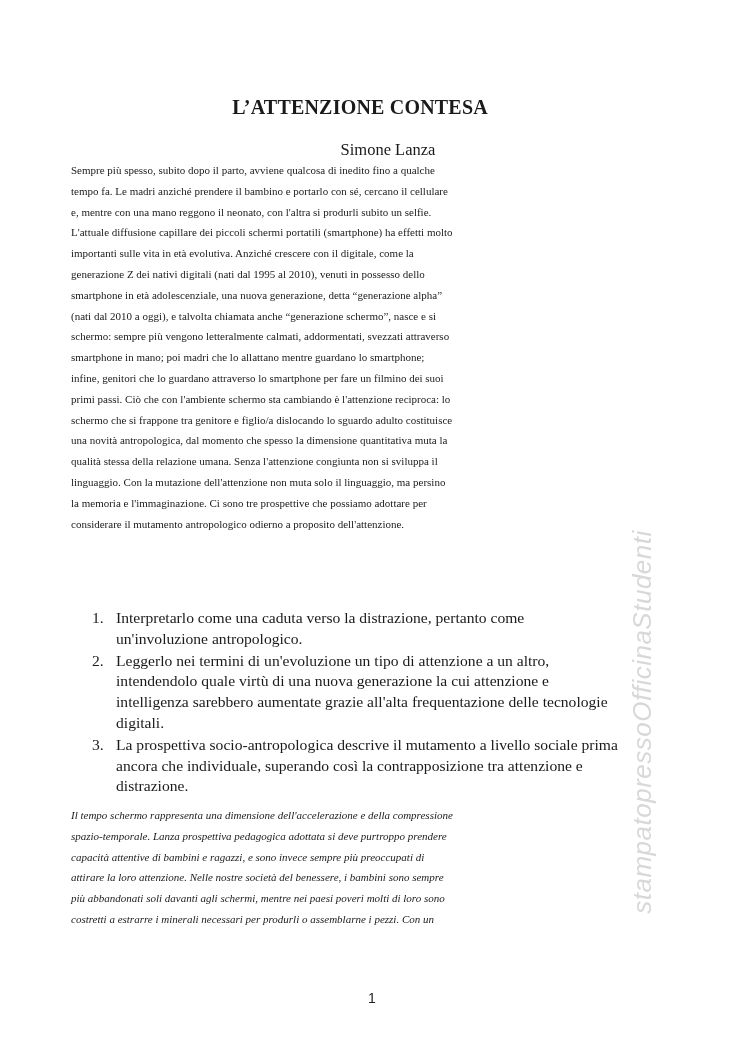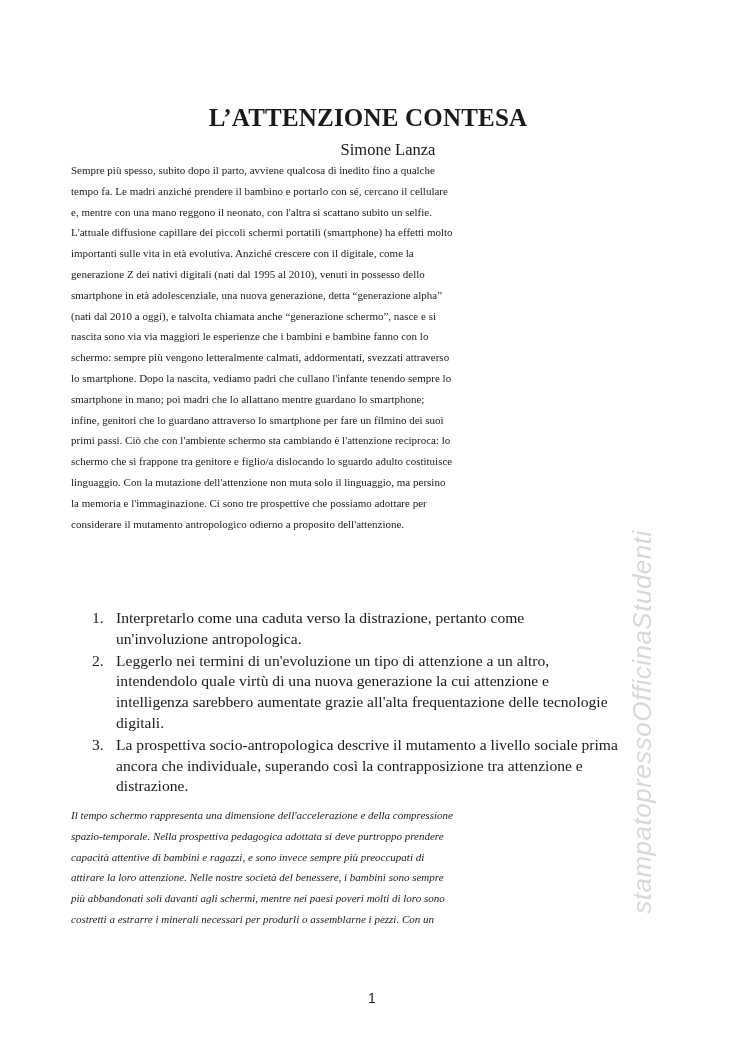"L’ATTENZIONE CONTESA" .title { font-size: 25px -> 20px; margin: 16px -> 8px }
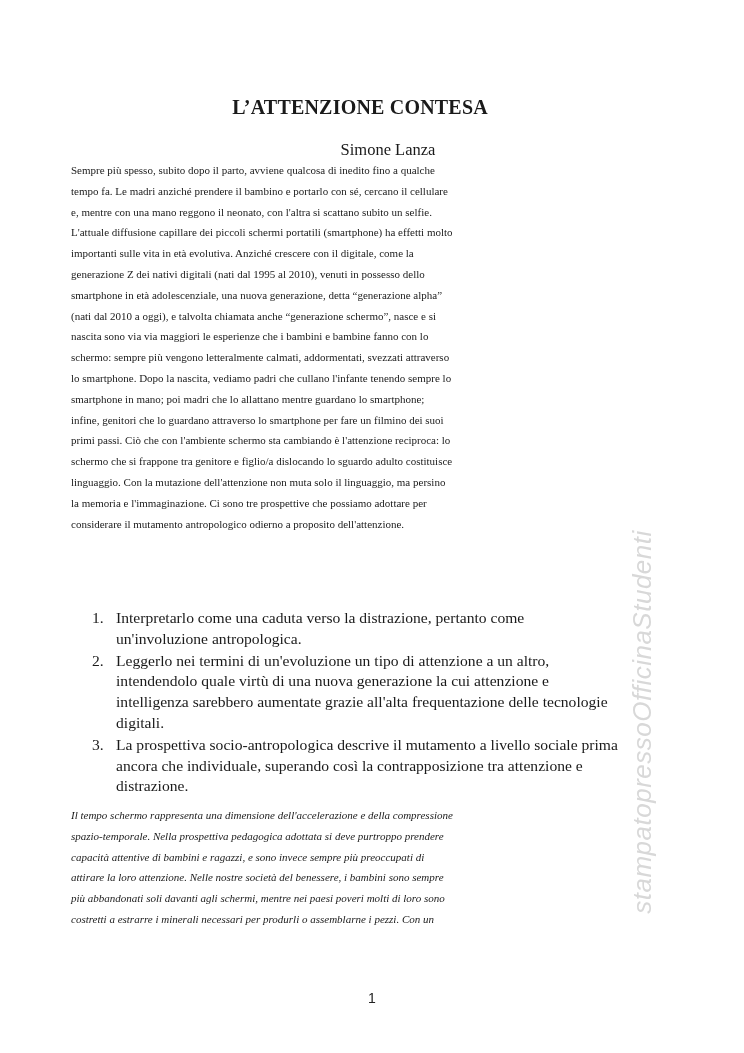"e, mentre con una mano" span.line { text: scattano -> produrli }
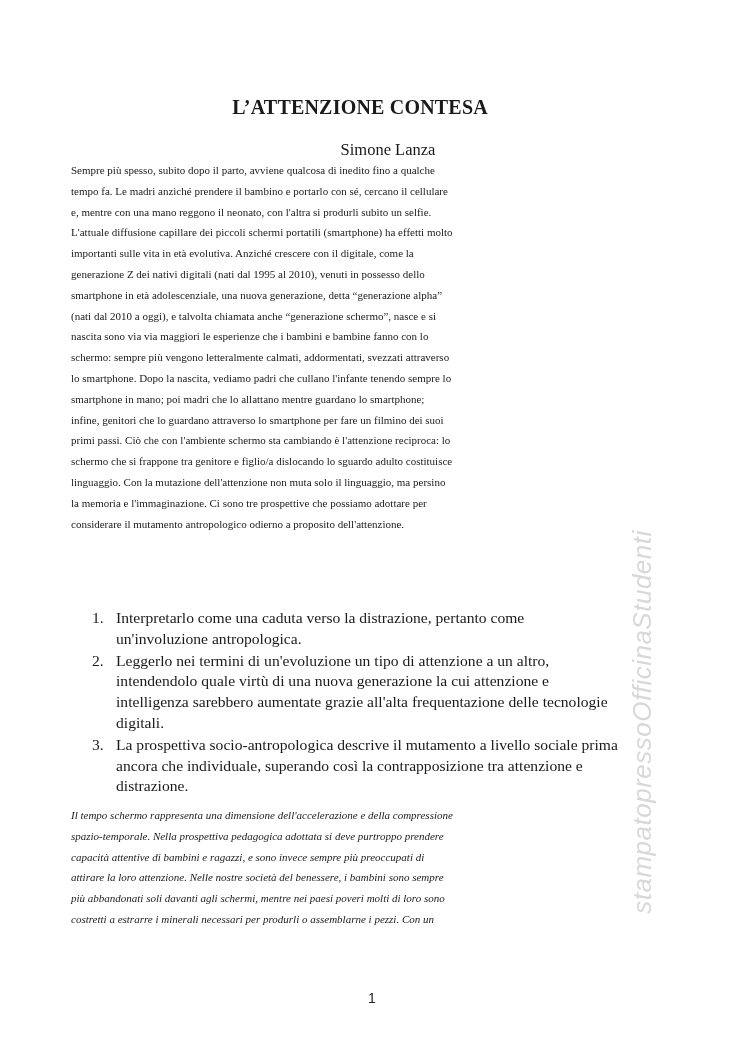"nascita sono via via maggiori" span.line { html: <span>nascita sono via via maggiori le esperienze che i bambini e bambine fanno con lo</span> -> none }
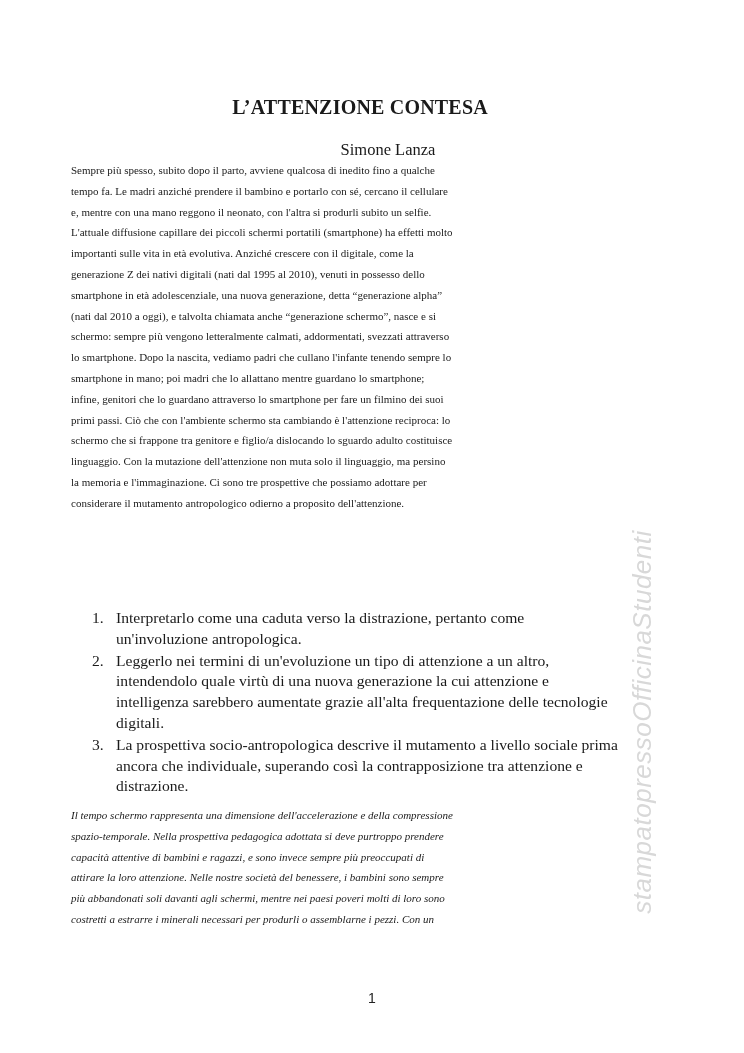"lo smartphone. Dopo la nascita," span.line { html: <span>lo smartphone. Dopo la nascita, vediamo padri che cullano l'infante tenendo sempre lo</span> -> none }
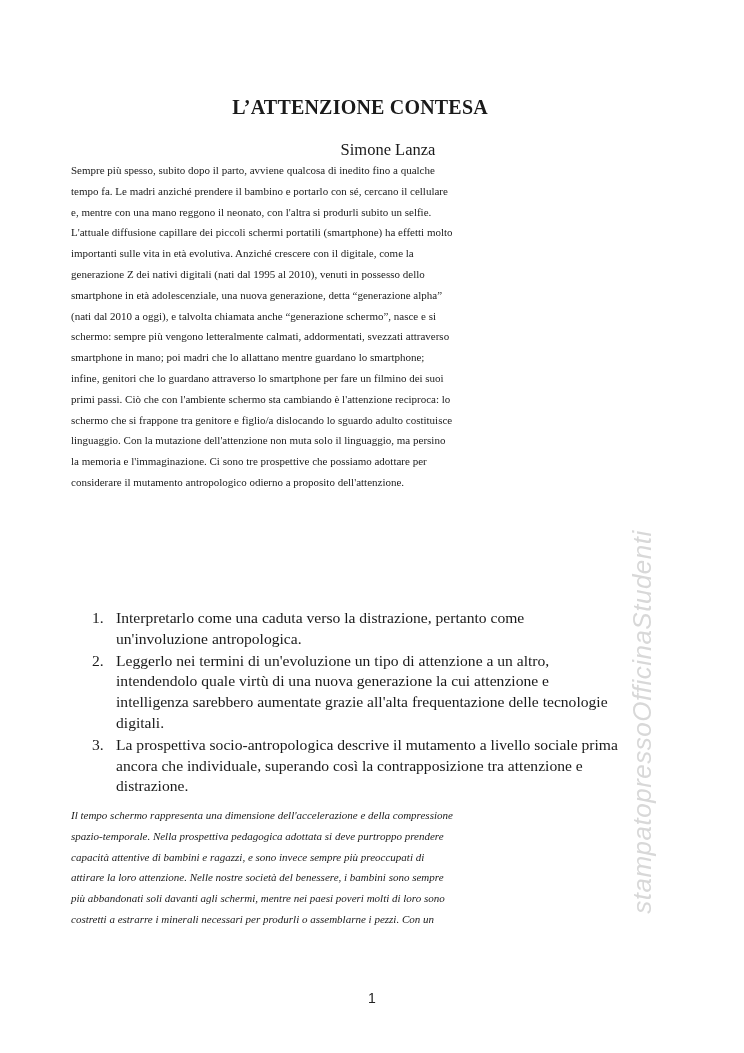"una novità antropologica, dal momento" span.line { html: none -> <span>una novità antropologica, dal momento che spesso la dimensione quantitativa muta la</span> }
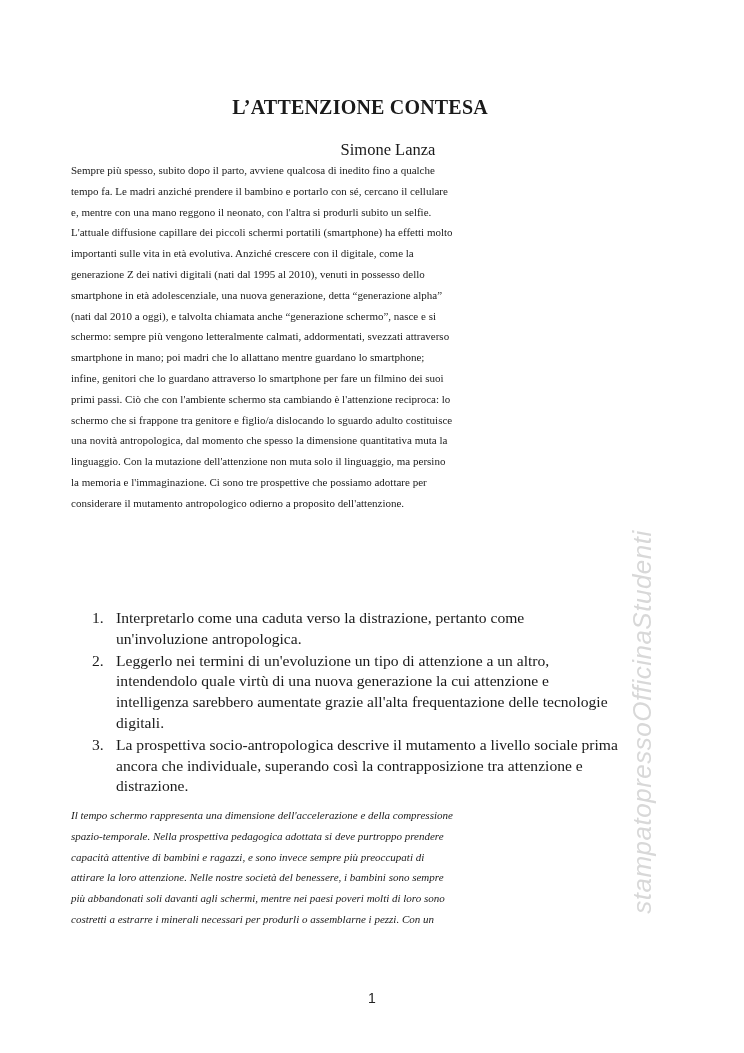"qualità stessa della relazione umana." span.line { html: none -> <span>qualità stessa della relazione umana. Senza l'attenzione congiunta non si sviluppa il</span> }
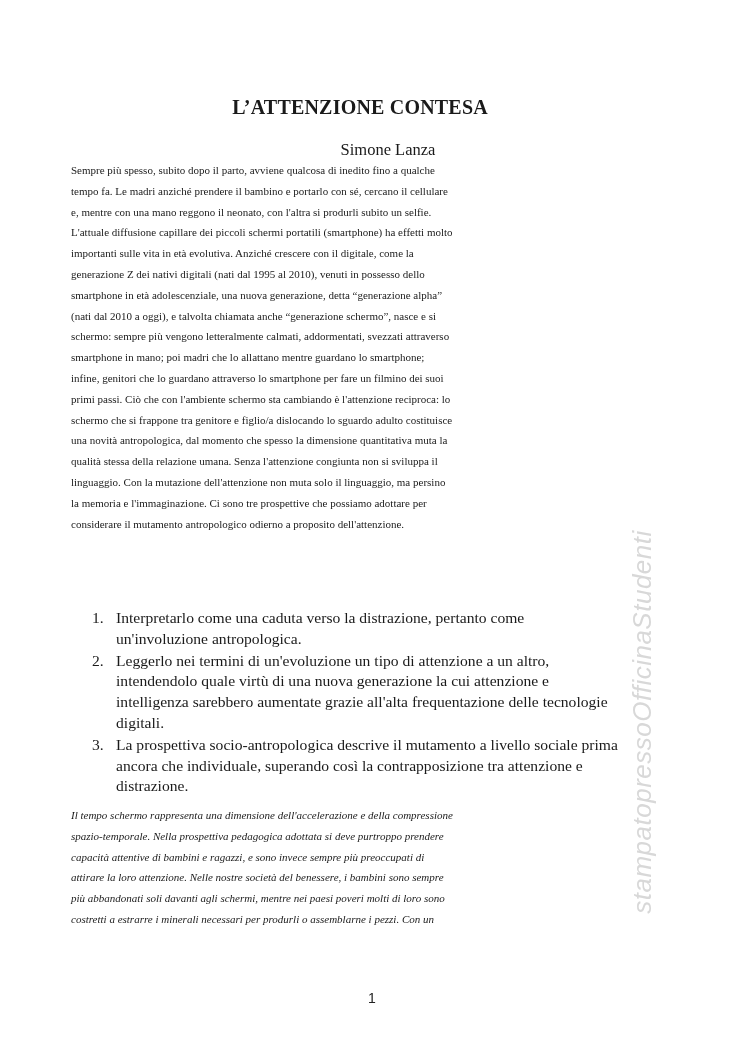"un'involuzione antropologica." span.line { text: antropologica -> antropologico }
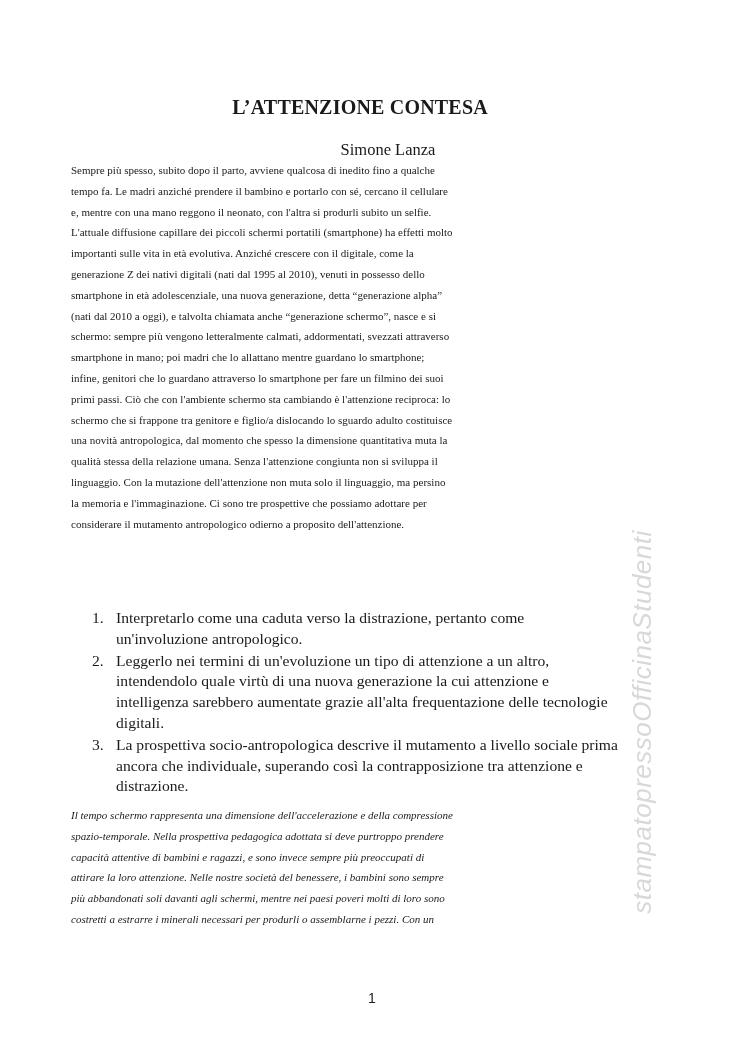"spazio-temporale. Nella prospettiva" span.line { text: Nella -> Lanza }
